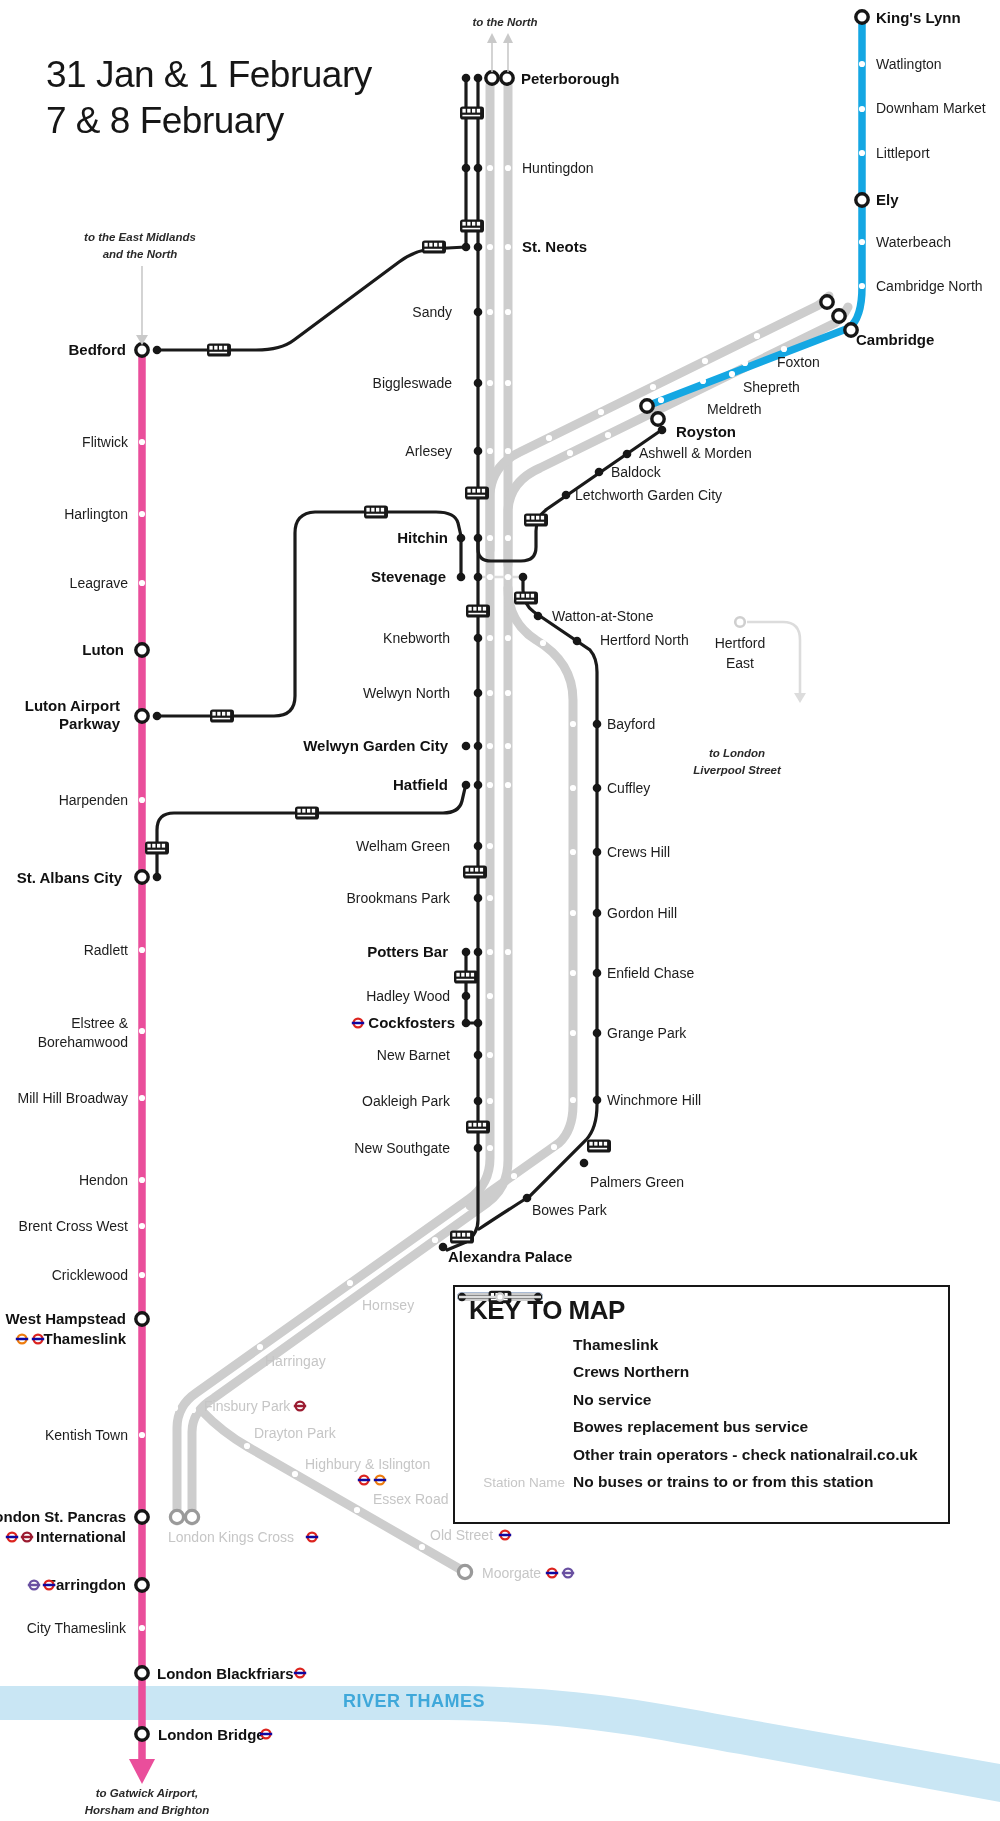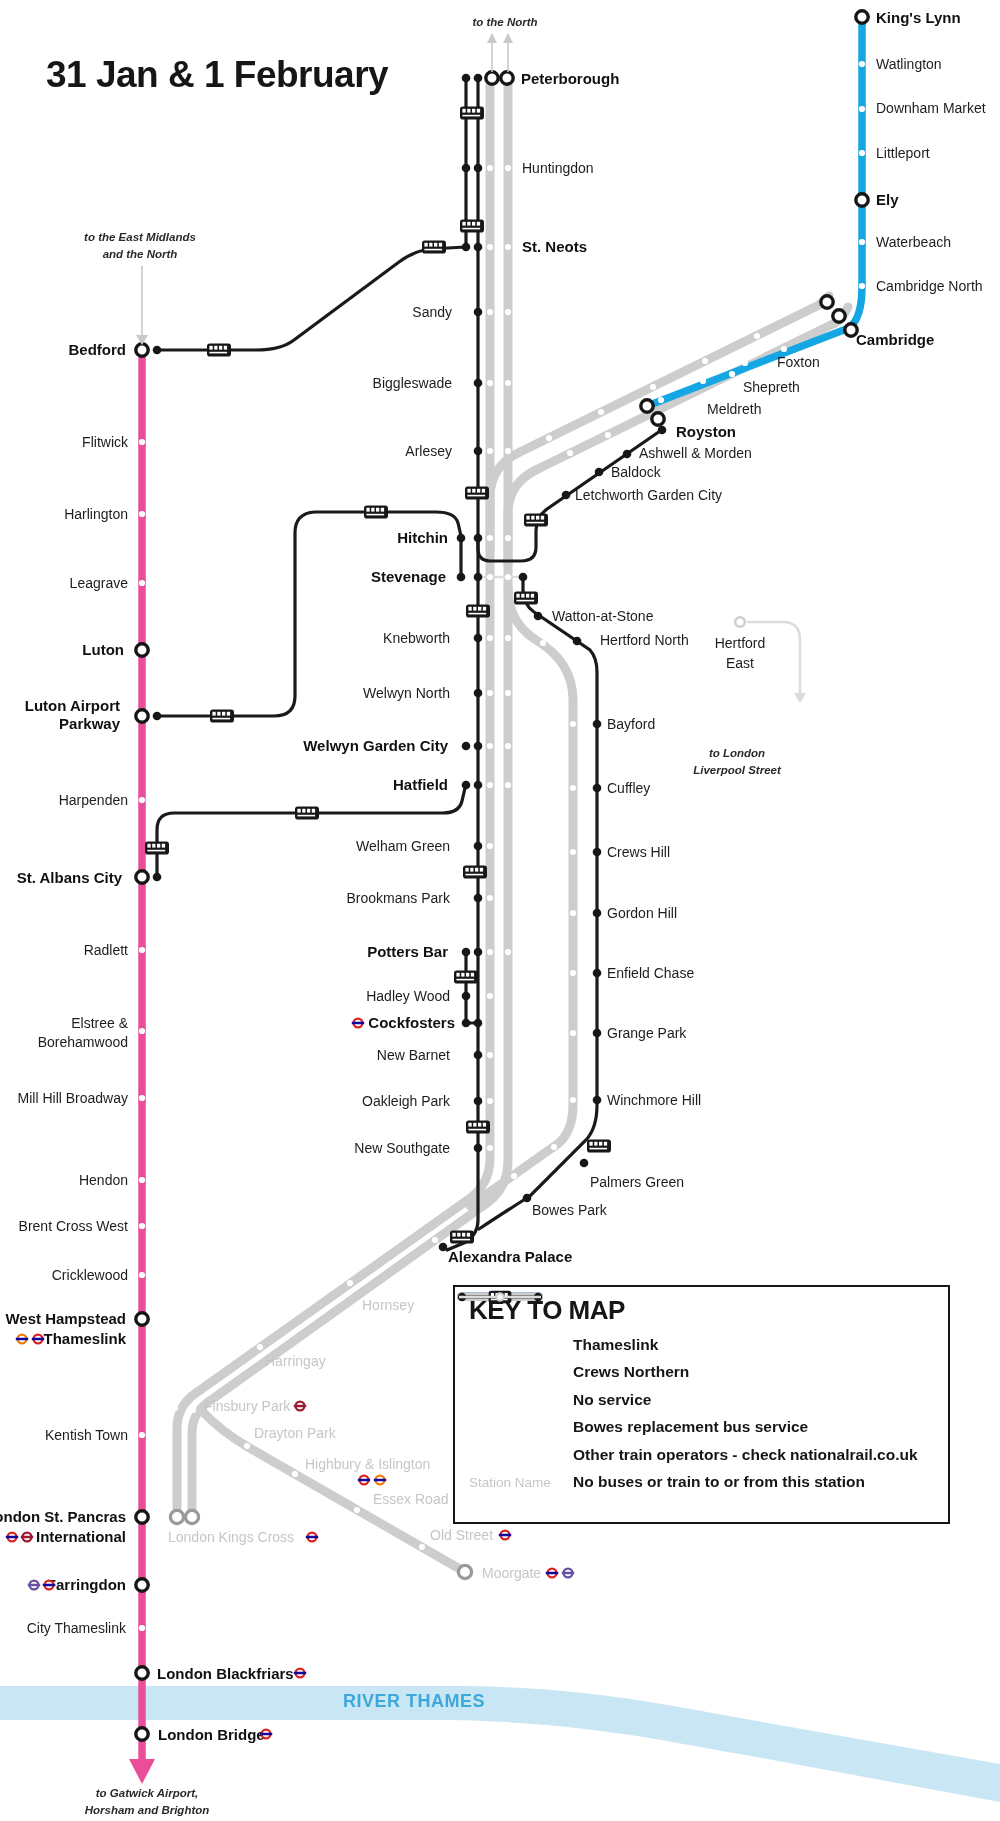"31 Jan & 1 February" .map-title { font-weight: 700 -> 400 }
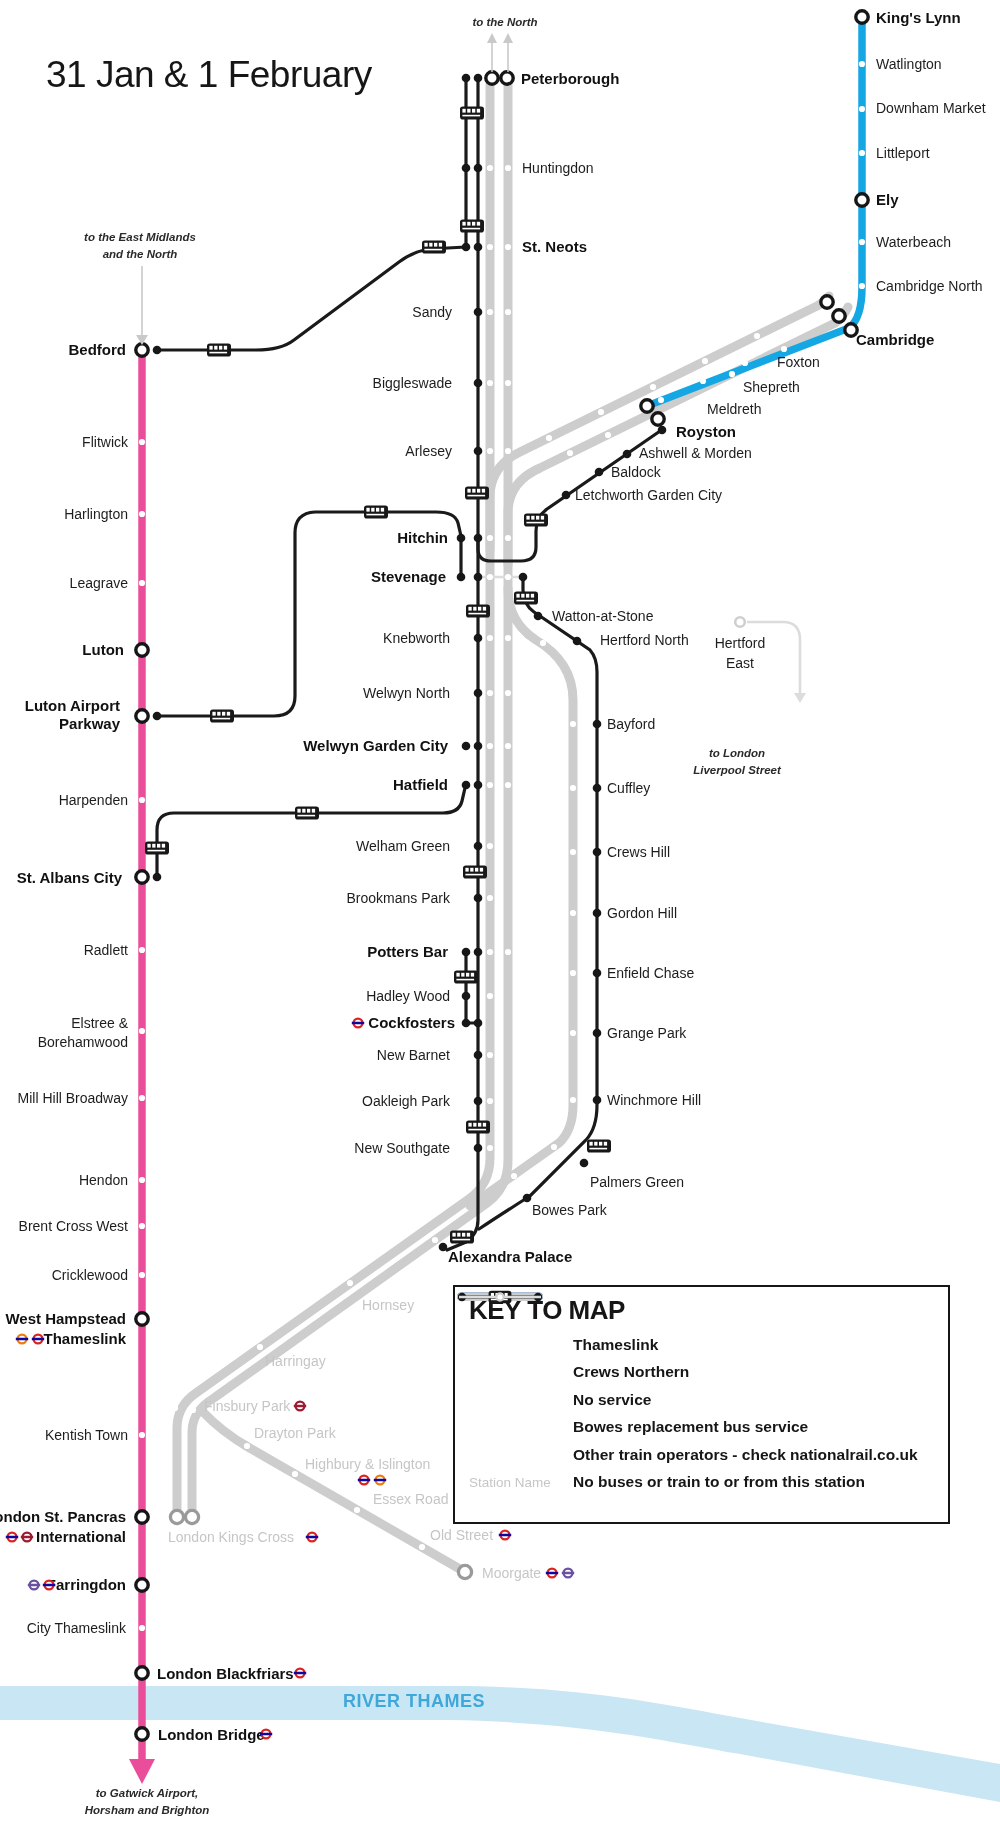"7 & 8 February" div { html: none -> <div>7 &amp; 8 February</div> }
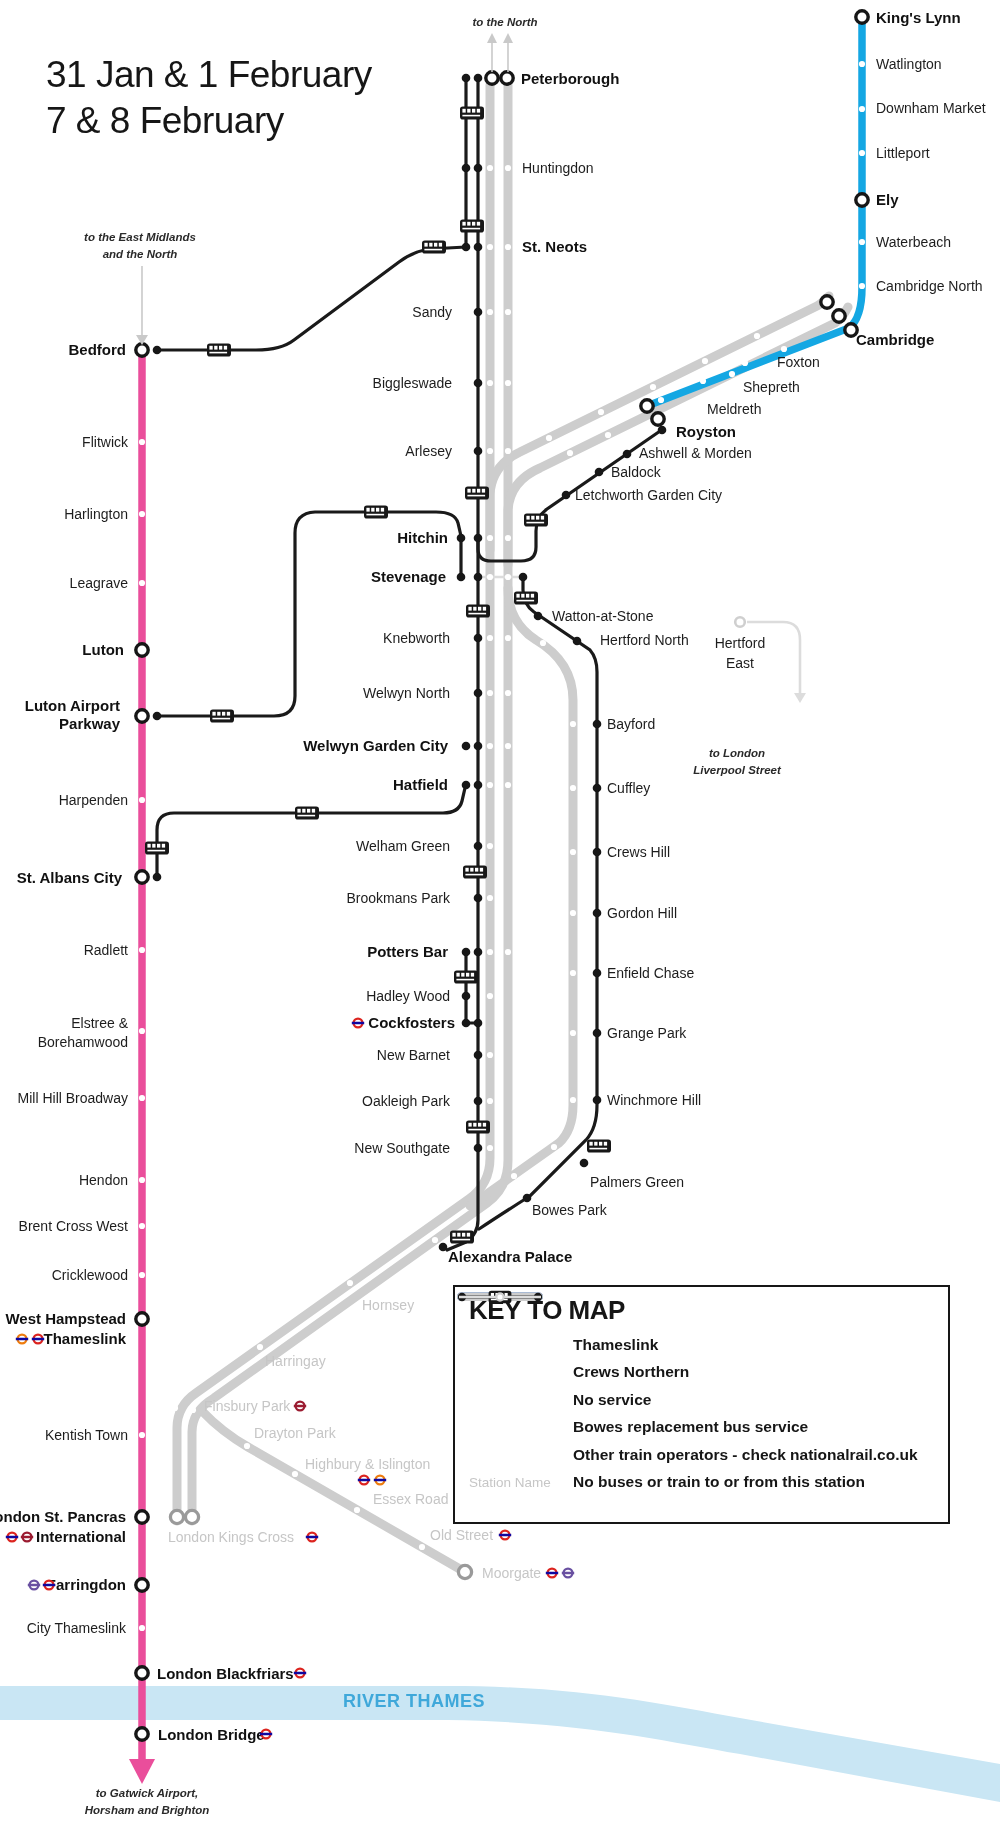"Station Name" span { text-align: left -> right }
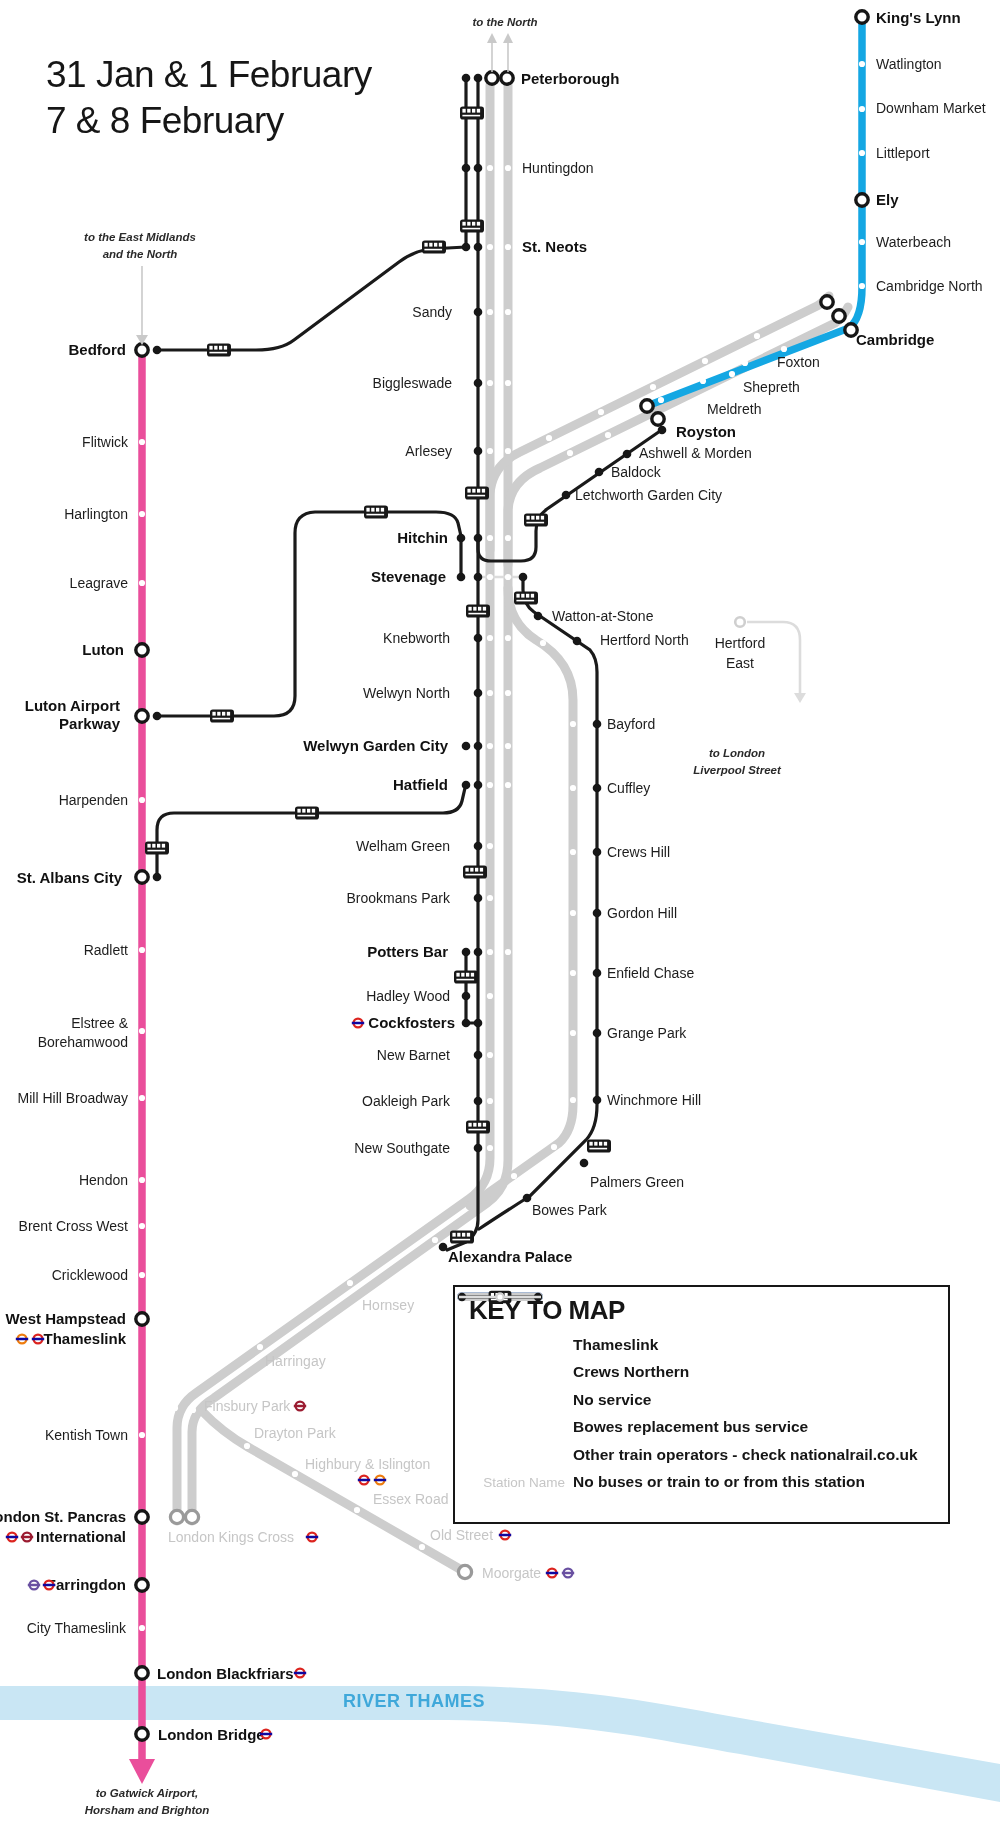"No buses or train to" span.lb { text: train -> trains }
